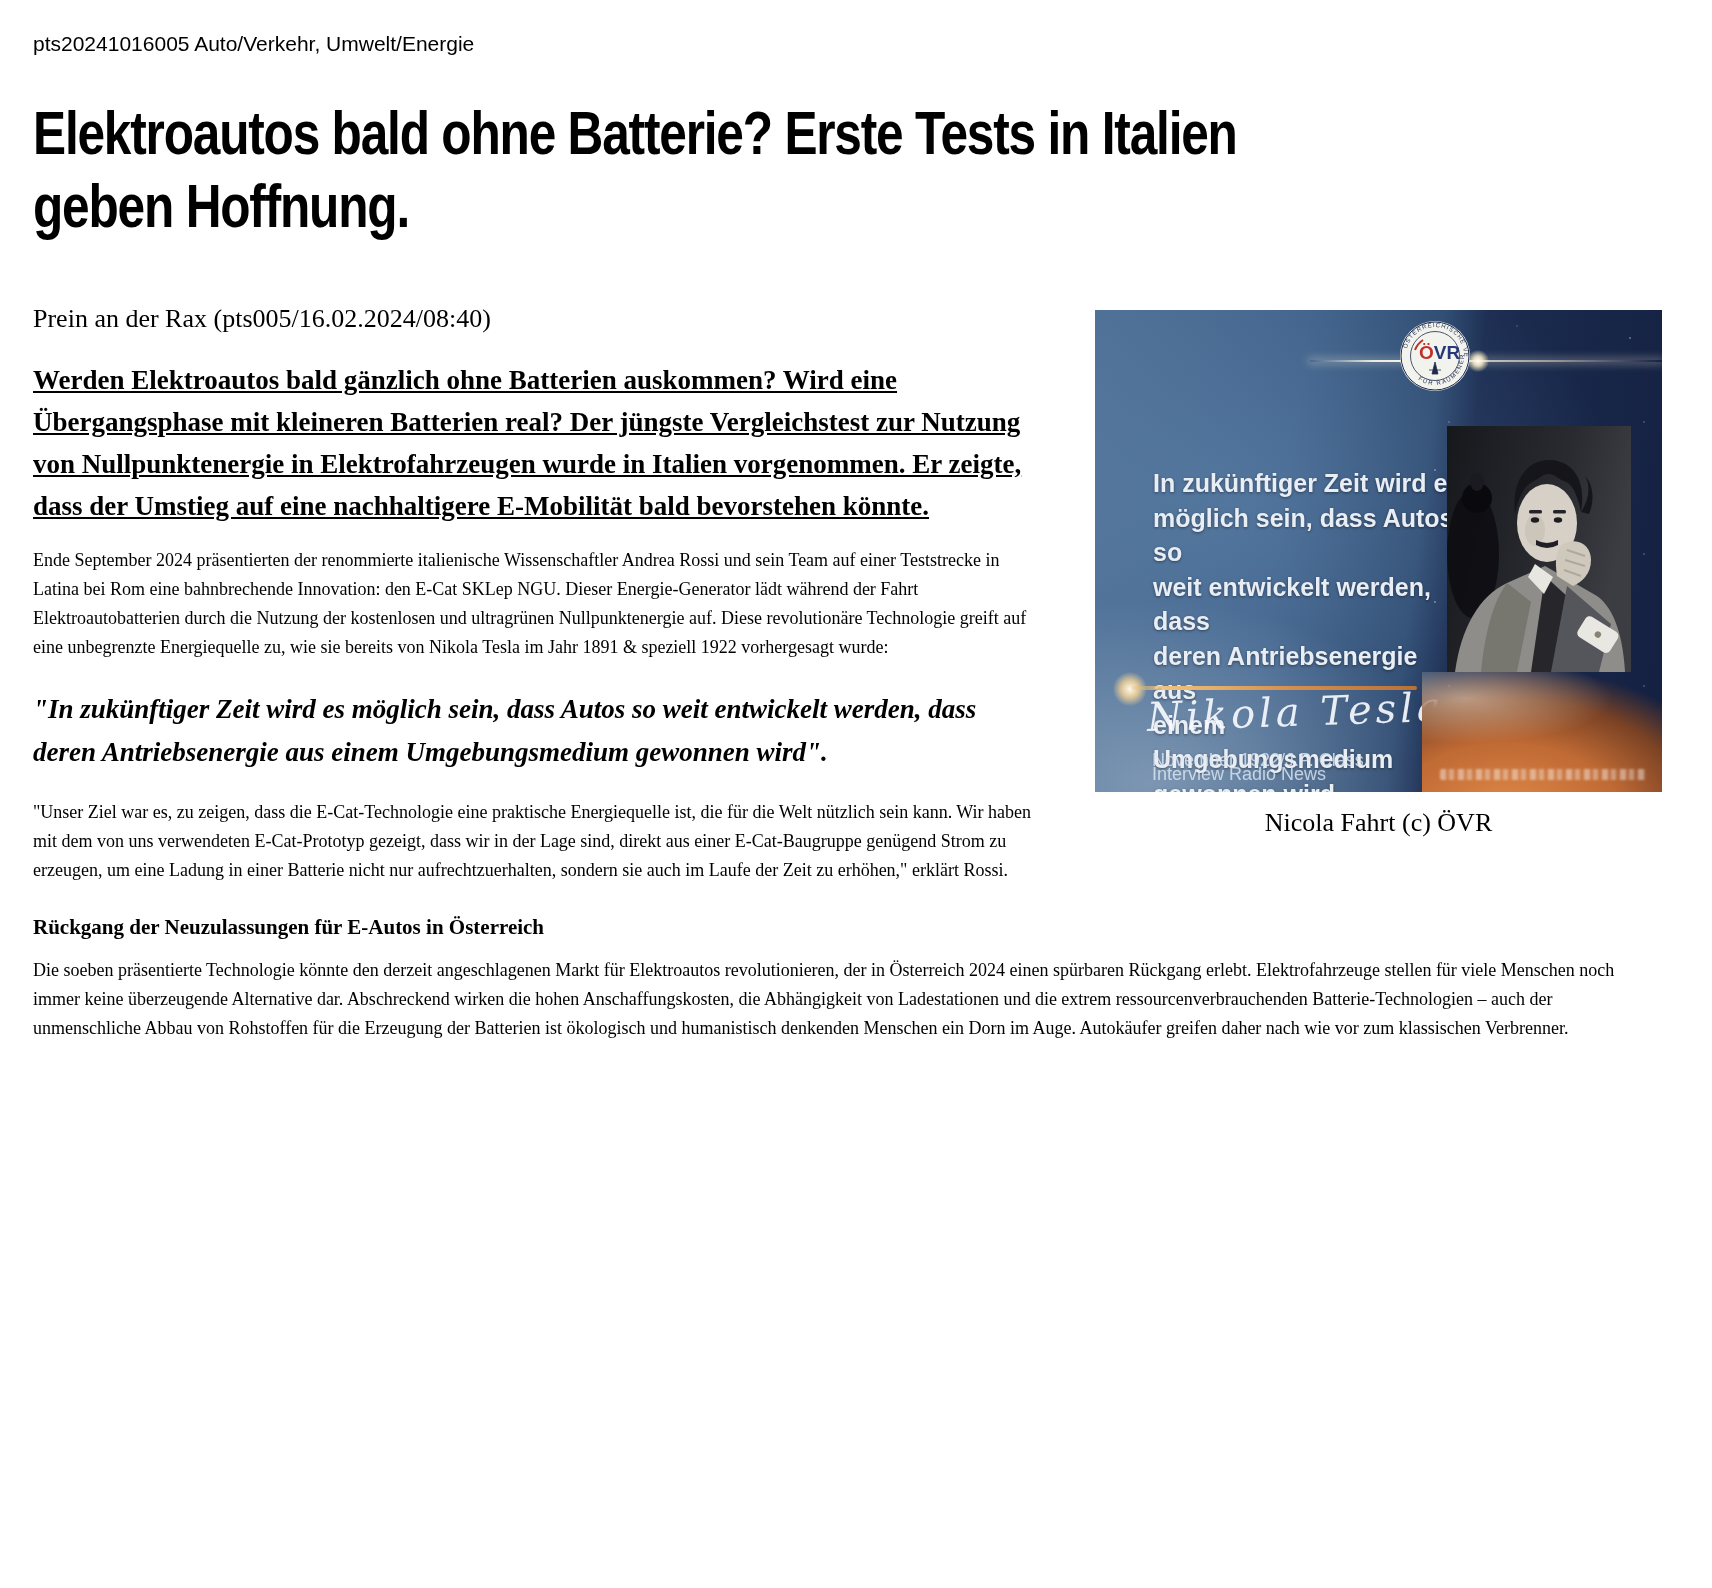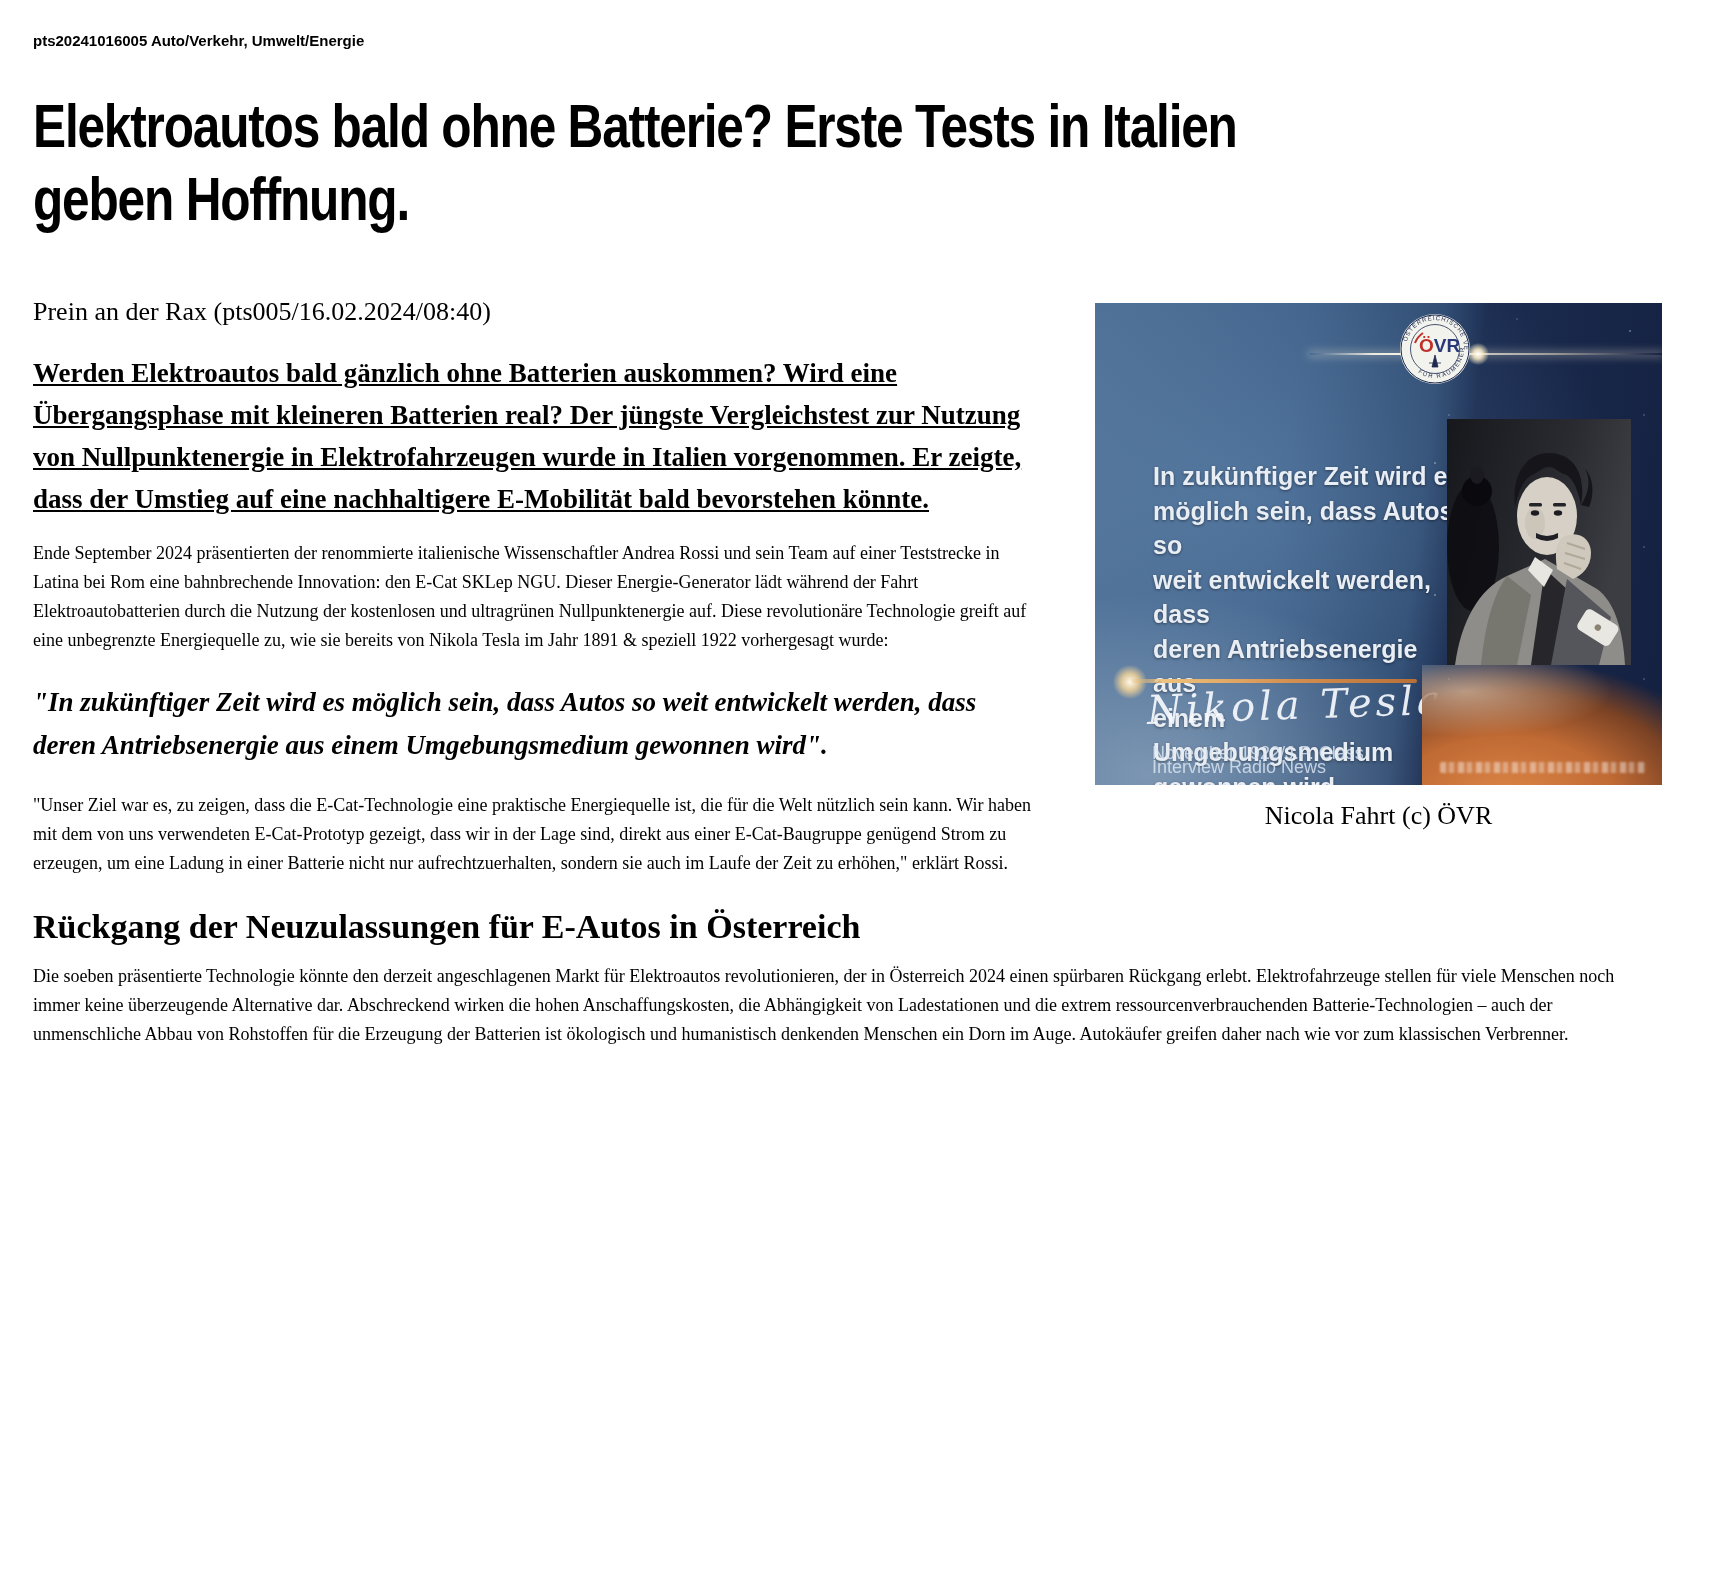"pts20241016005 Auto/Verkehr," .kicker { font-size: 15px -> 21px; font-weight: 700 -> 400 }
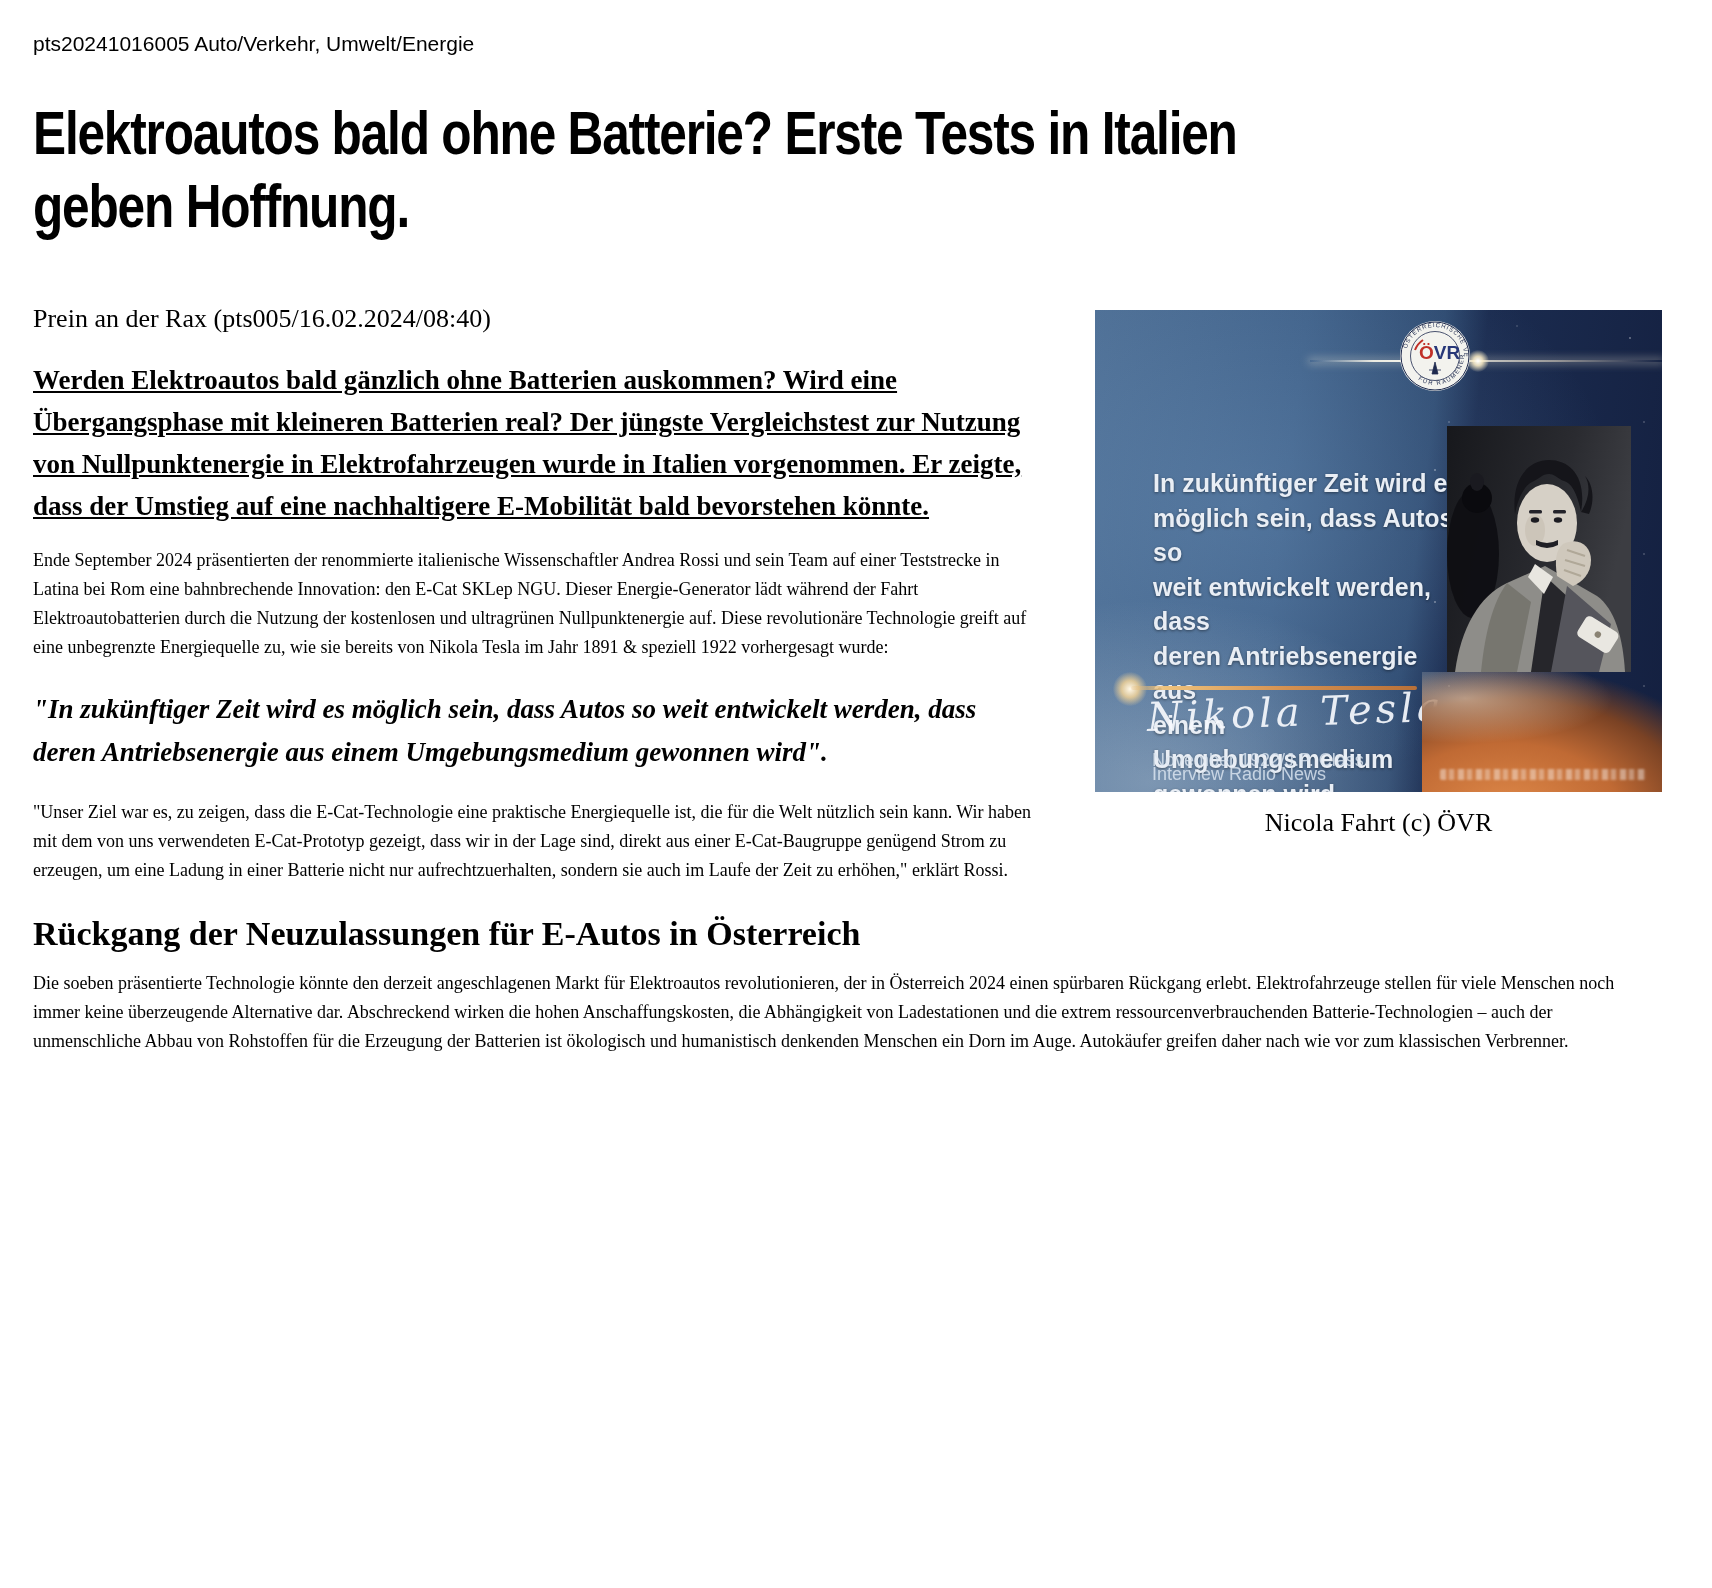"Rückgang der Neuzulassungen für E-Autos" h2 { font-size: 34px -> 21px }
